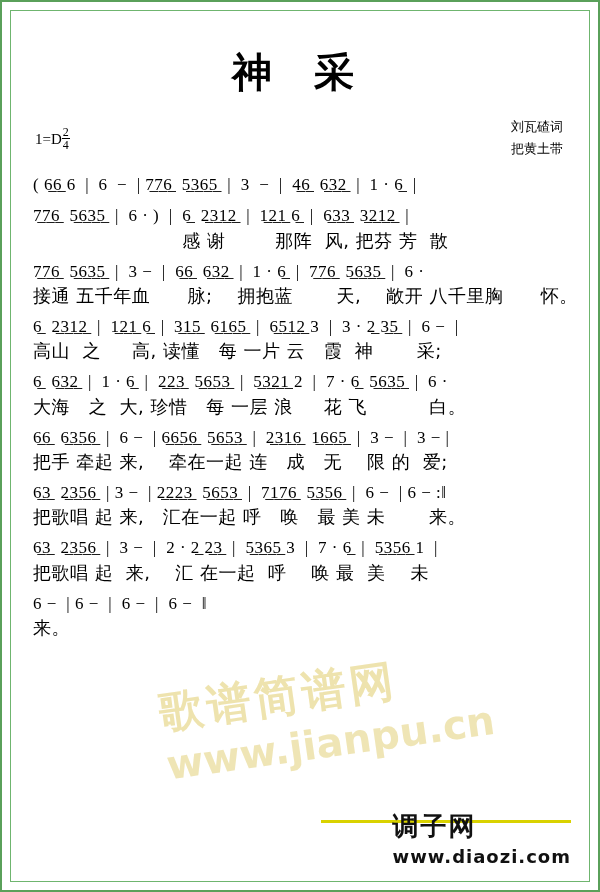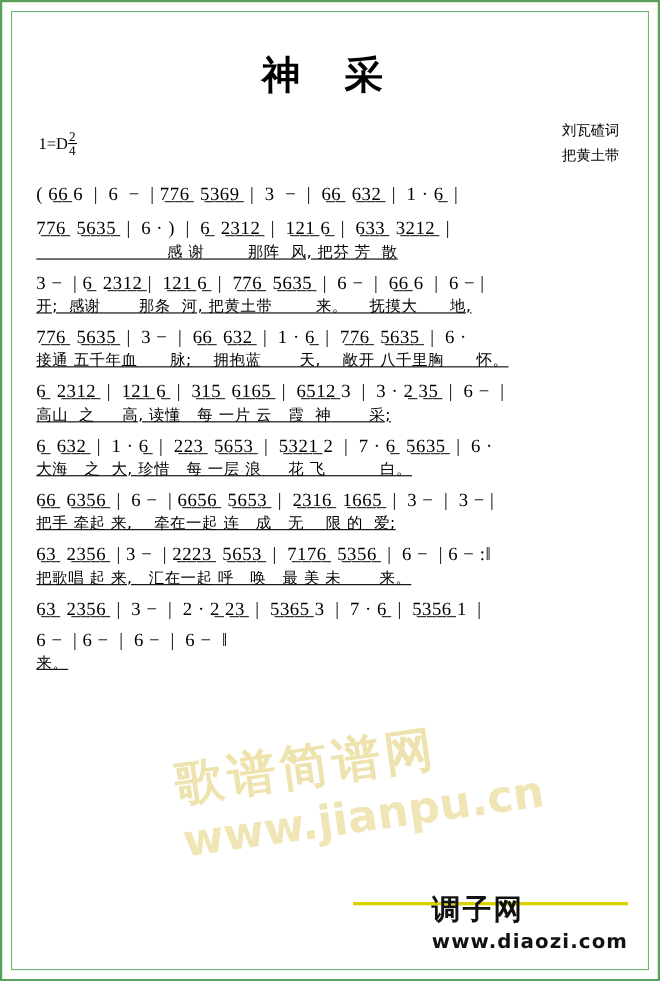"神 采" .title { font-size: 35px -> 40px }
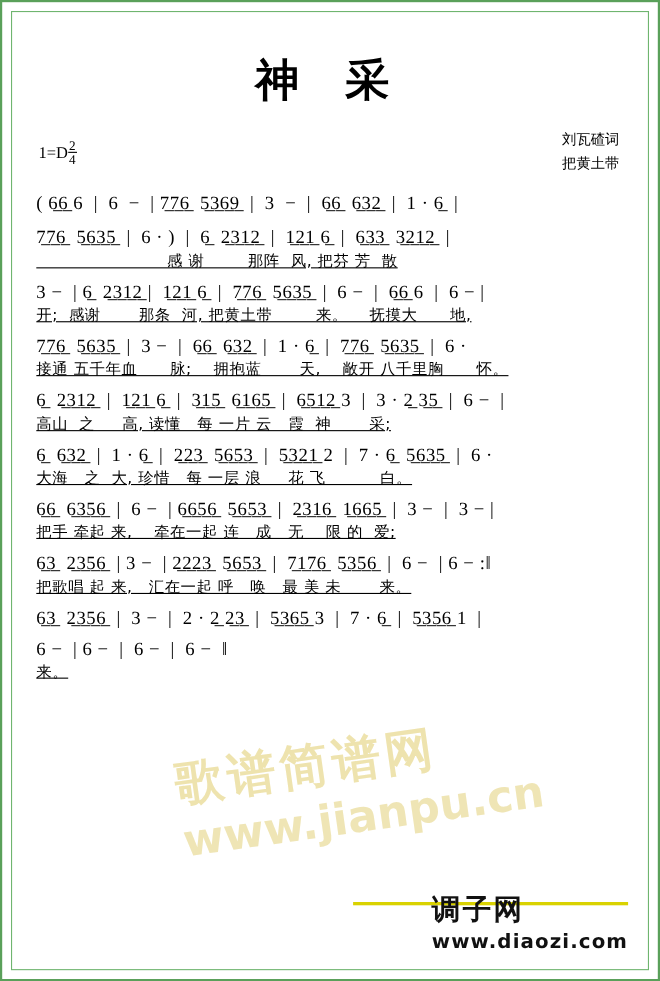"( 6̲6̲ 6 | 6" div.notes { text: 5̲3̲6̲9̲  |  3  −  |  6̲6̲ -> 5̲3̲6̲5̲  |  3  −  |  4̲6̲ }
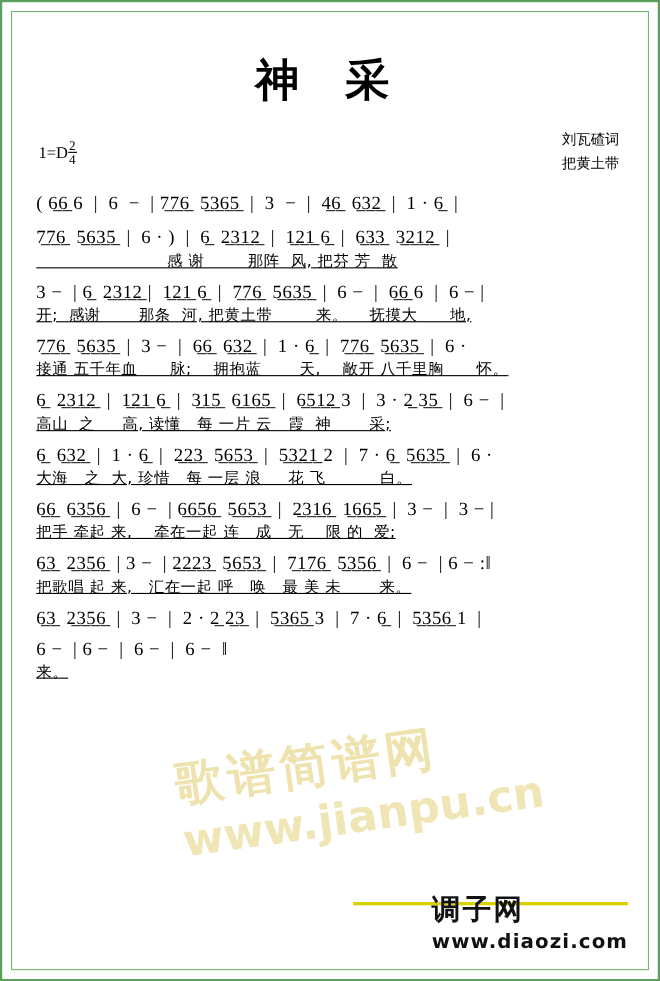"感 谢 那阵 风, 把芬" .lyrics { font-size: 14px -> 18px; text-decoration: underline -> none }
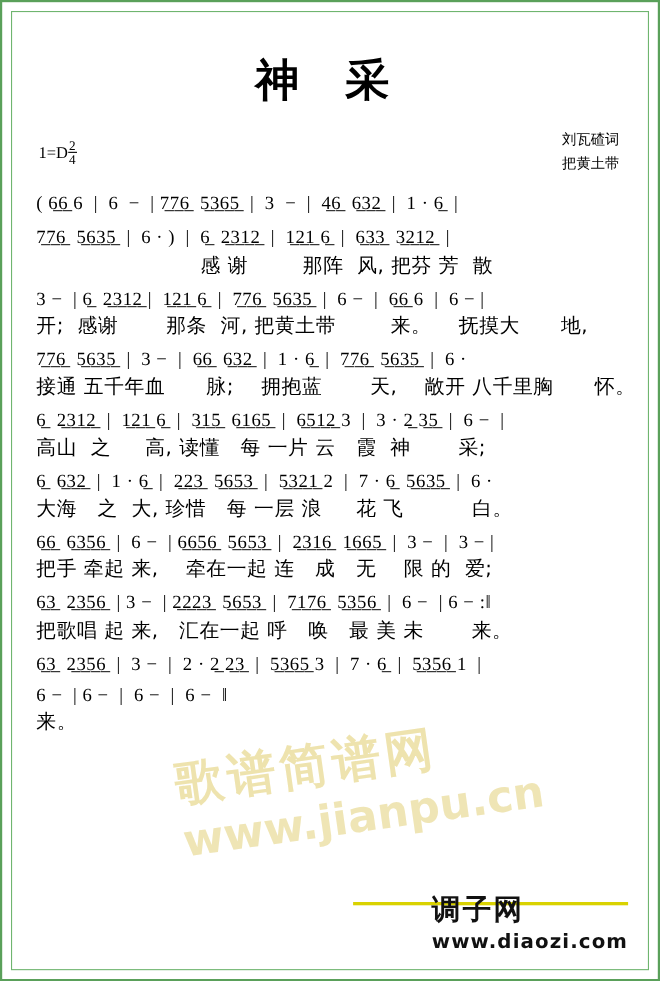"3 − | 6̲ 2̲3̲1̲2̲" div.sysrow { html: <div> <div>3 − | 6̲ 2̲3̲1̲2̲ | 1̲2̲1̲ 6̲ | 7̲7̲6̲ 5̲6̲3̲5̲ | 6 − | 6̲6̲ 6 | 6 − |</div> <div>开; 感谢 那条 河, 把黄土带 来。 抚摸大 地,</div> </div> -> none }
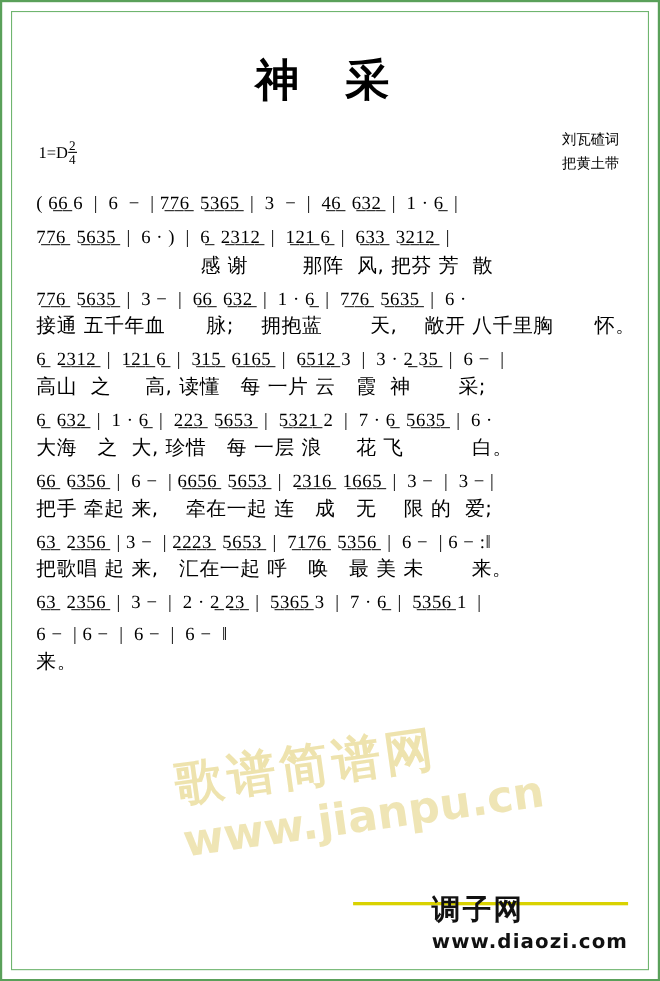"把歌唱 起 来, 汇 在一起" div.lyrics { html: none -> <div>把歌唱 起 来, 汇 在一起 呼 唤 最 美 未</div> }
